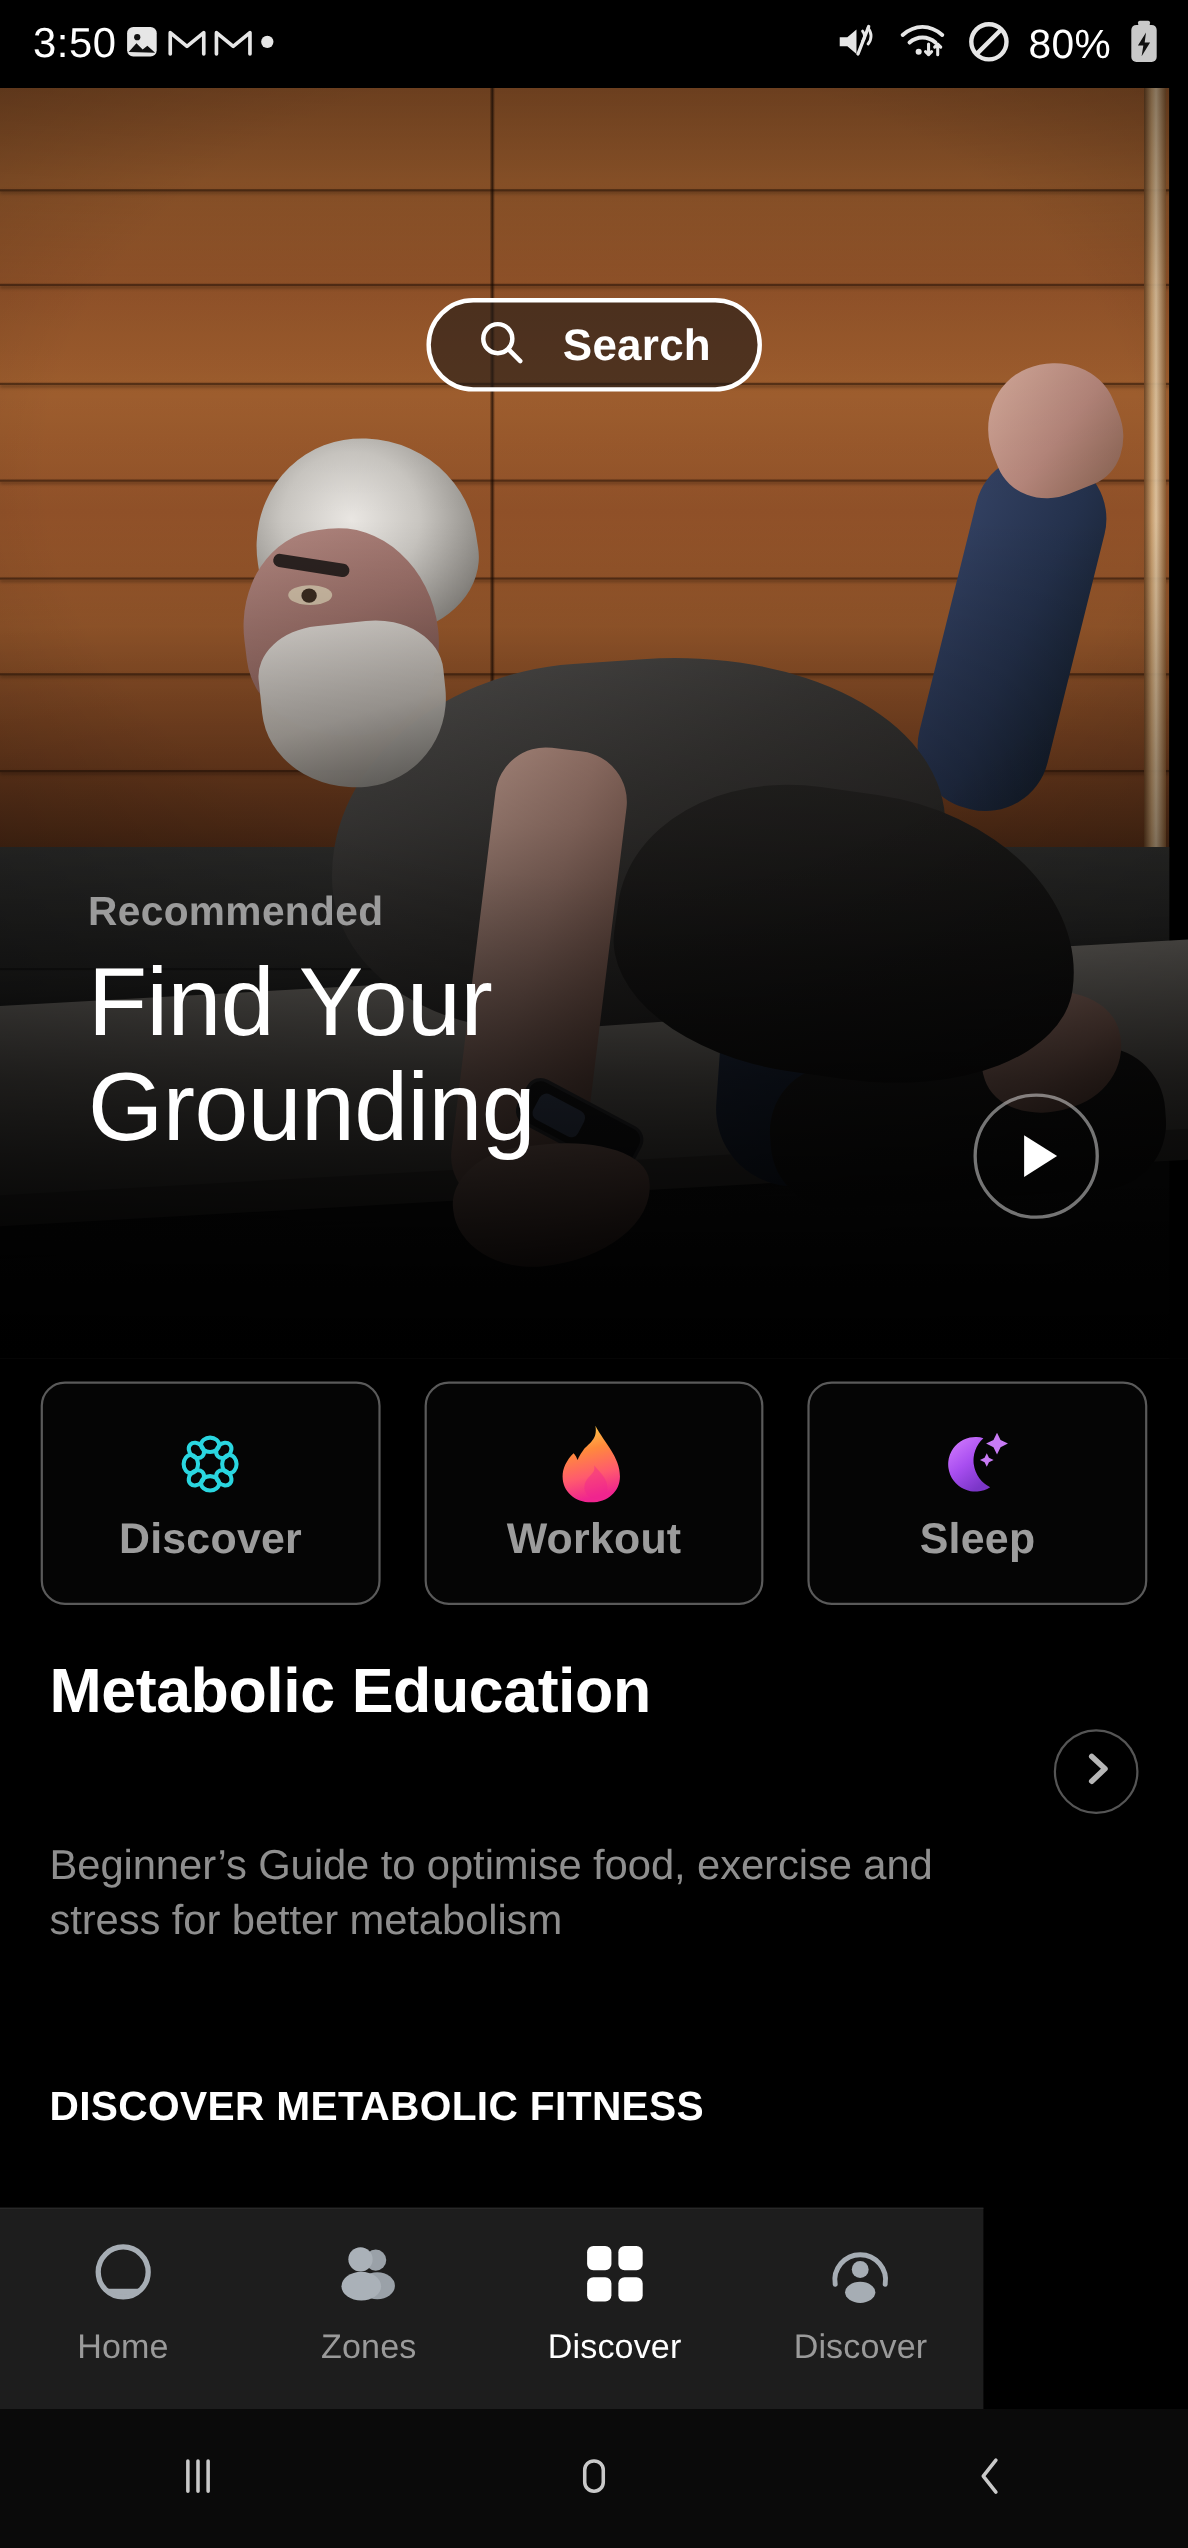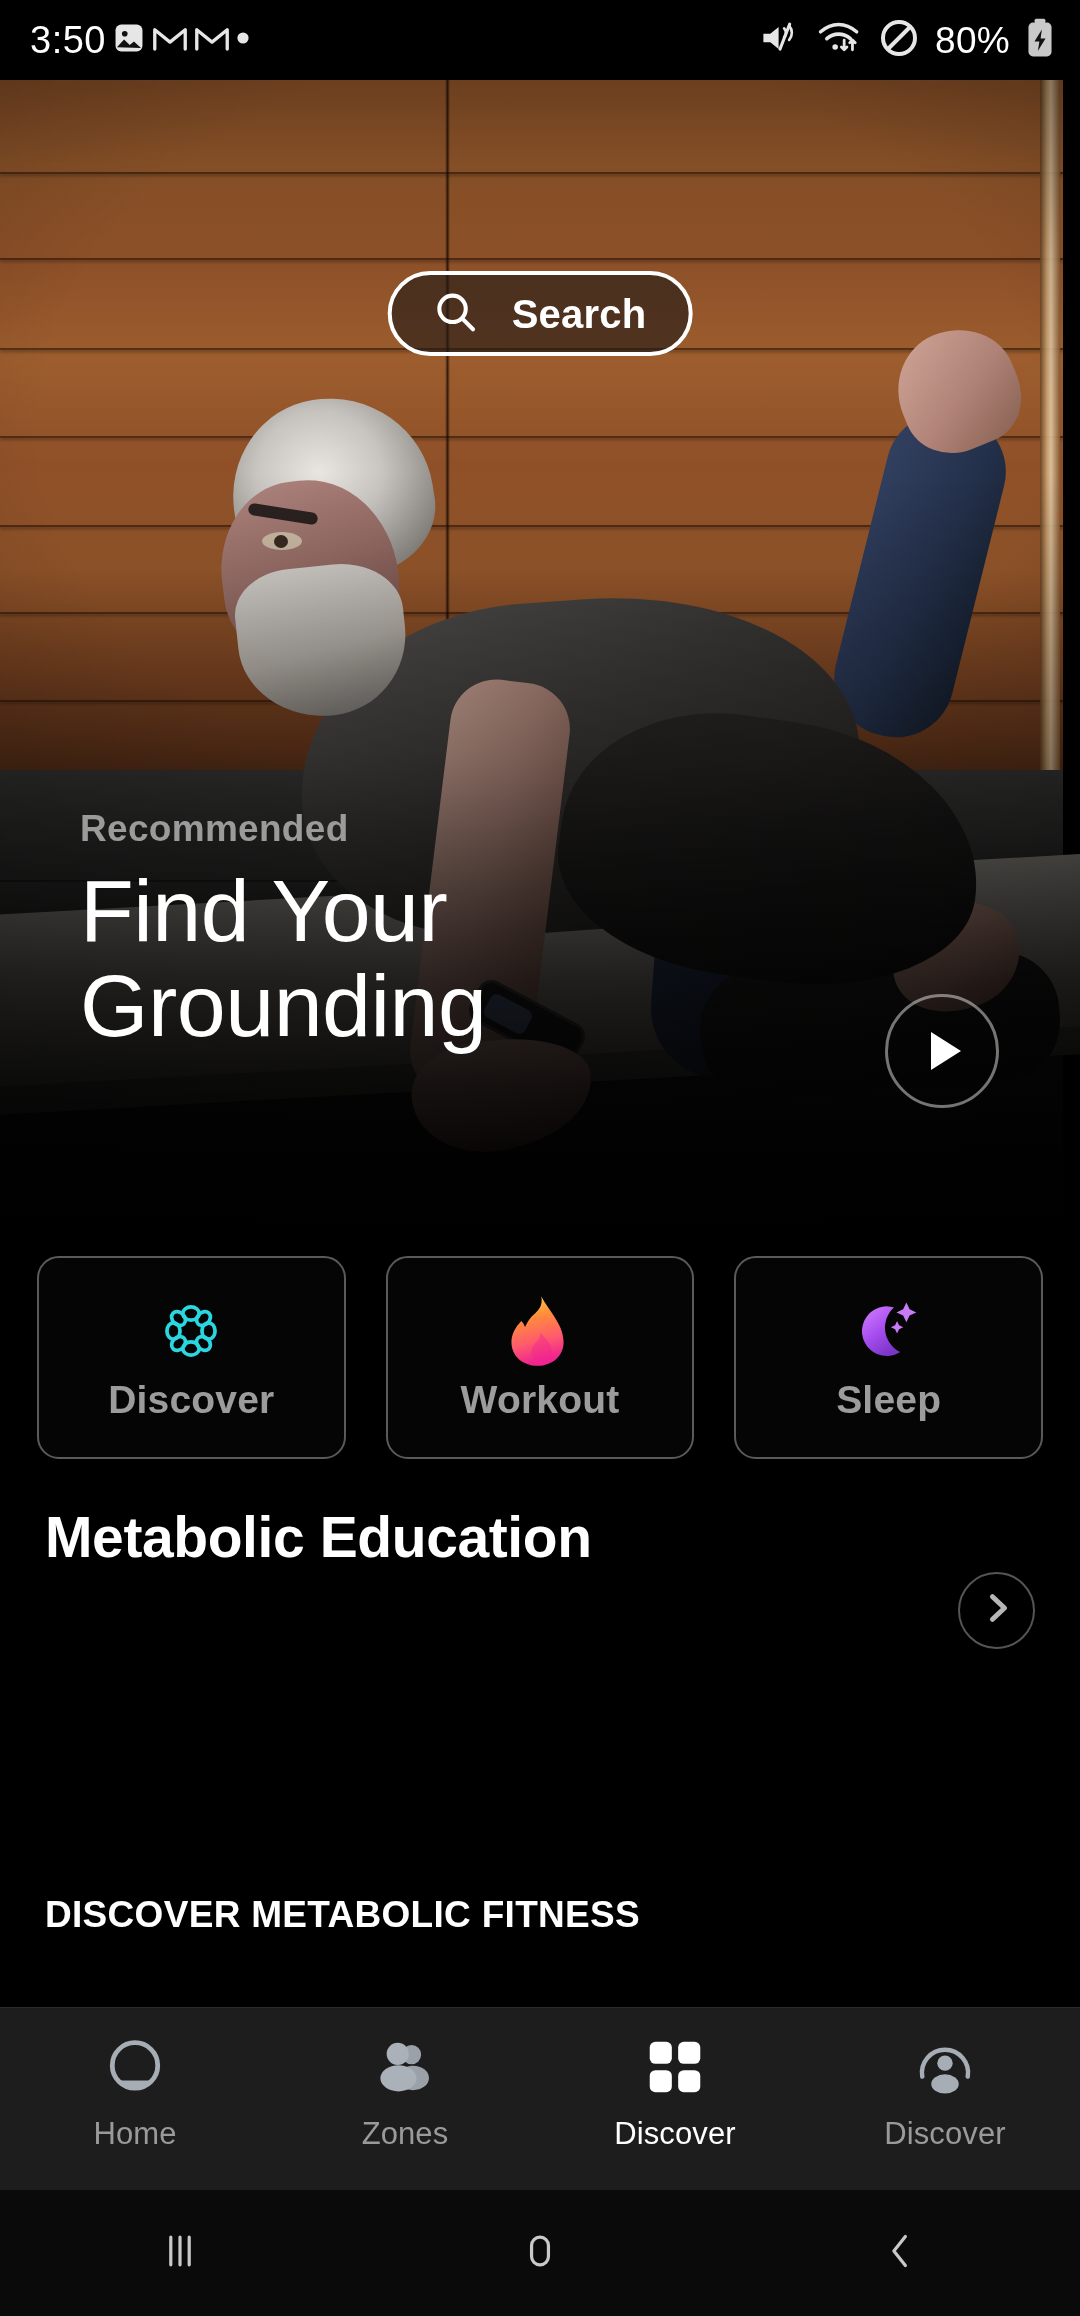"Beginner’s Guide to optimise food," div.edu-sub { html: none -> <div>Beginner’s Guide to optimise food, exercise and stress for better metabolism</div> }
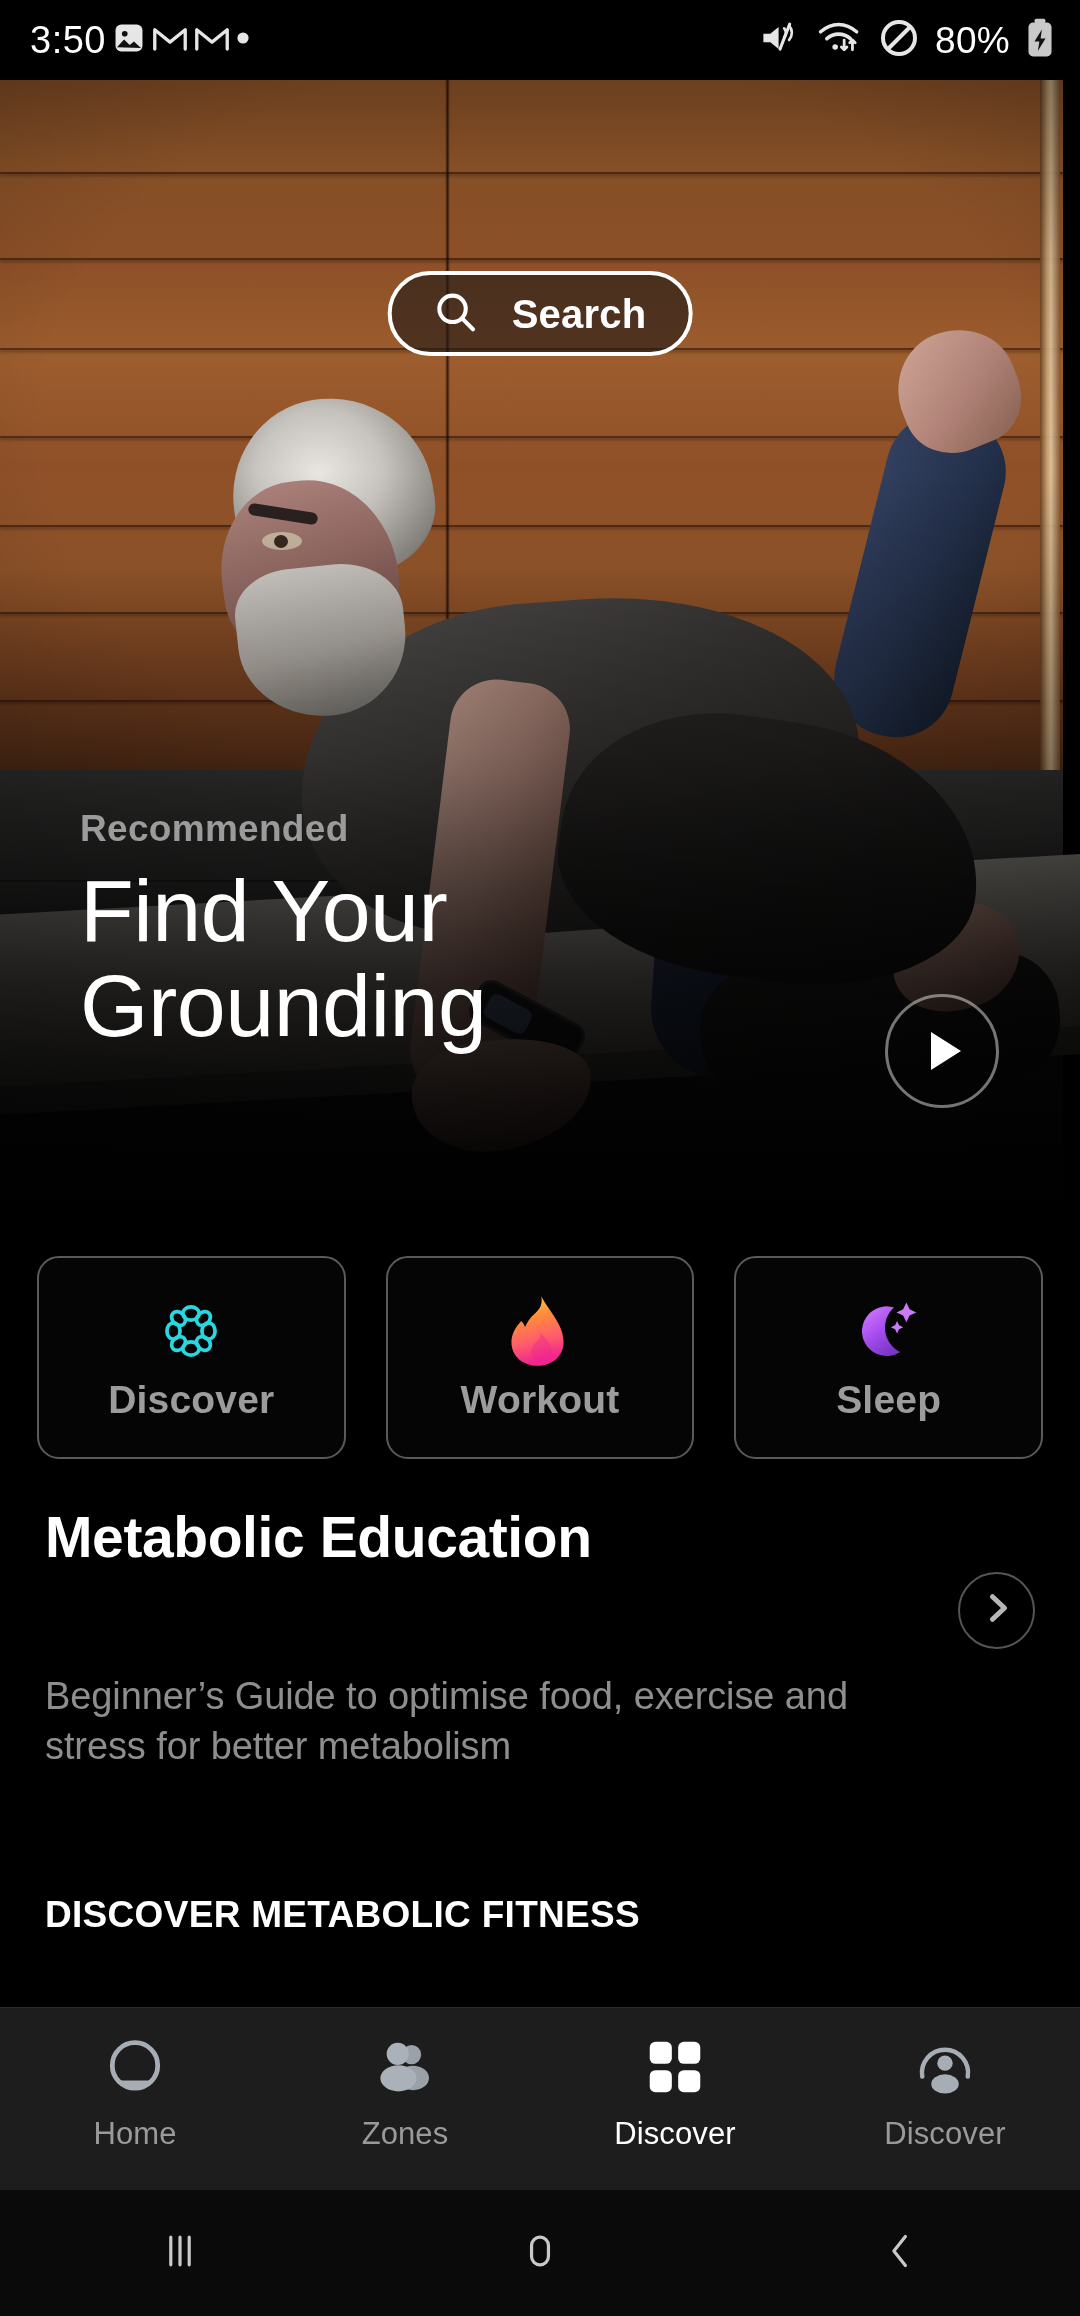"Home" .bottomnav { width: 1080px -> 894px }
